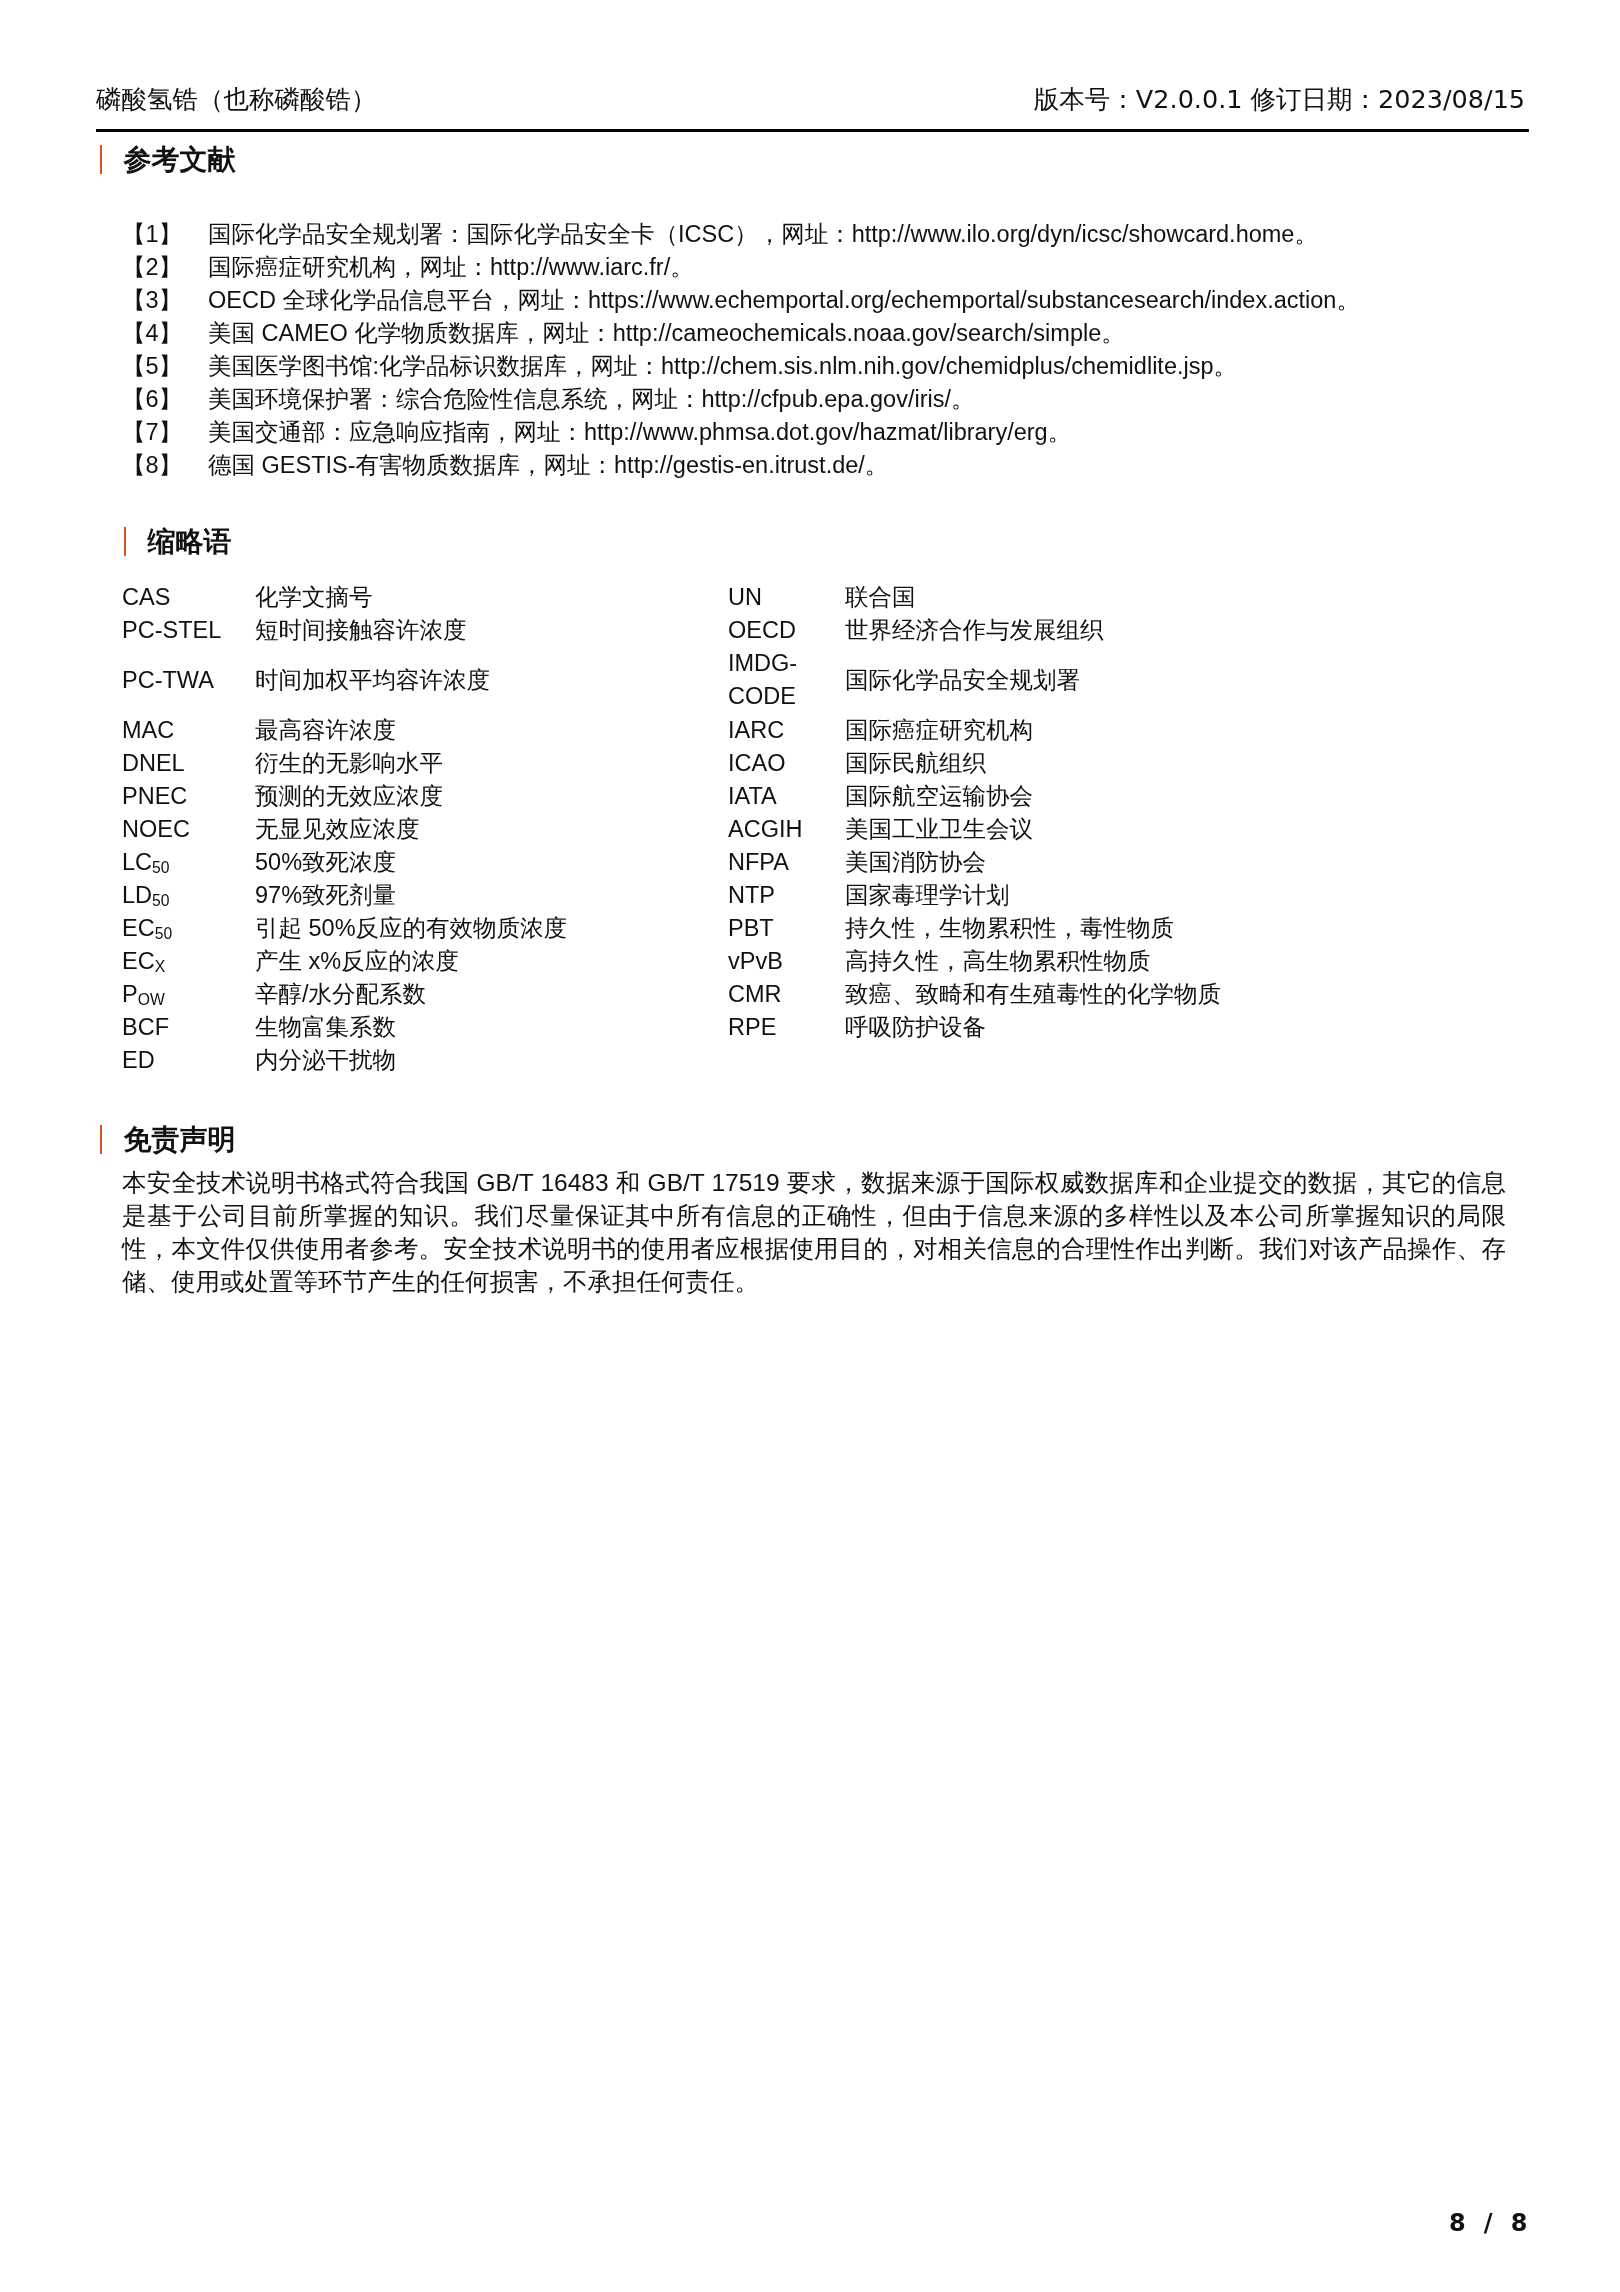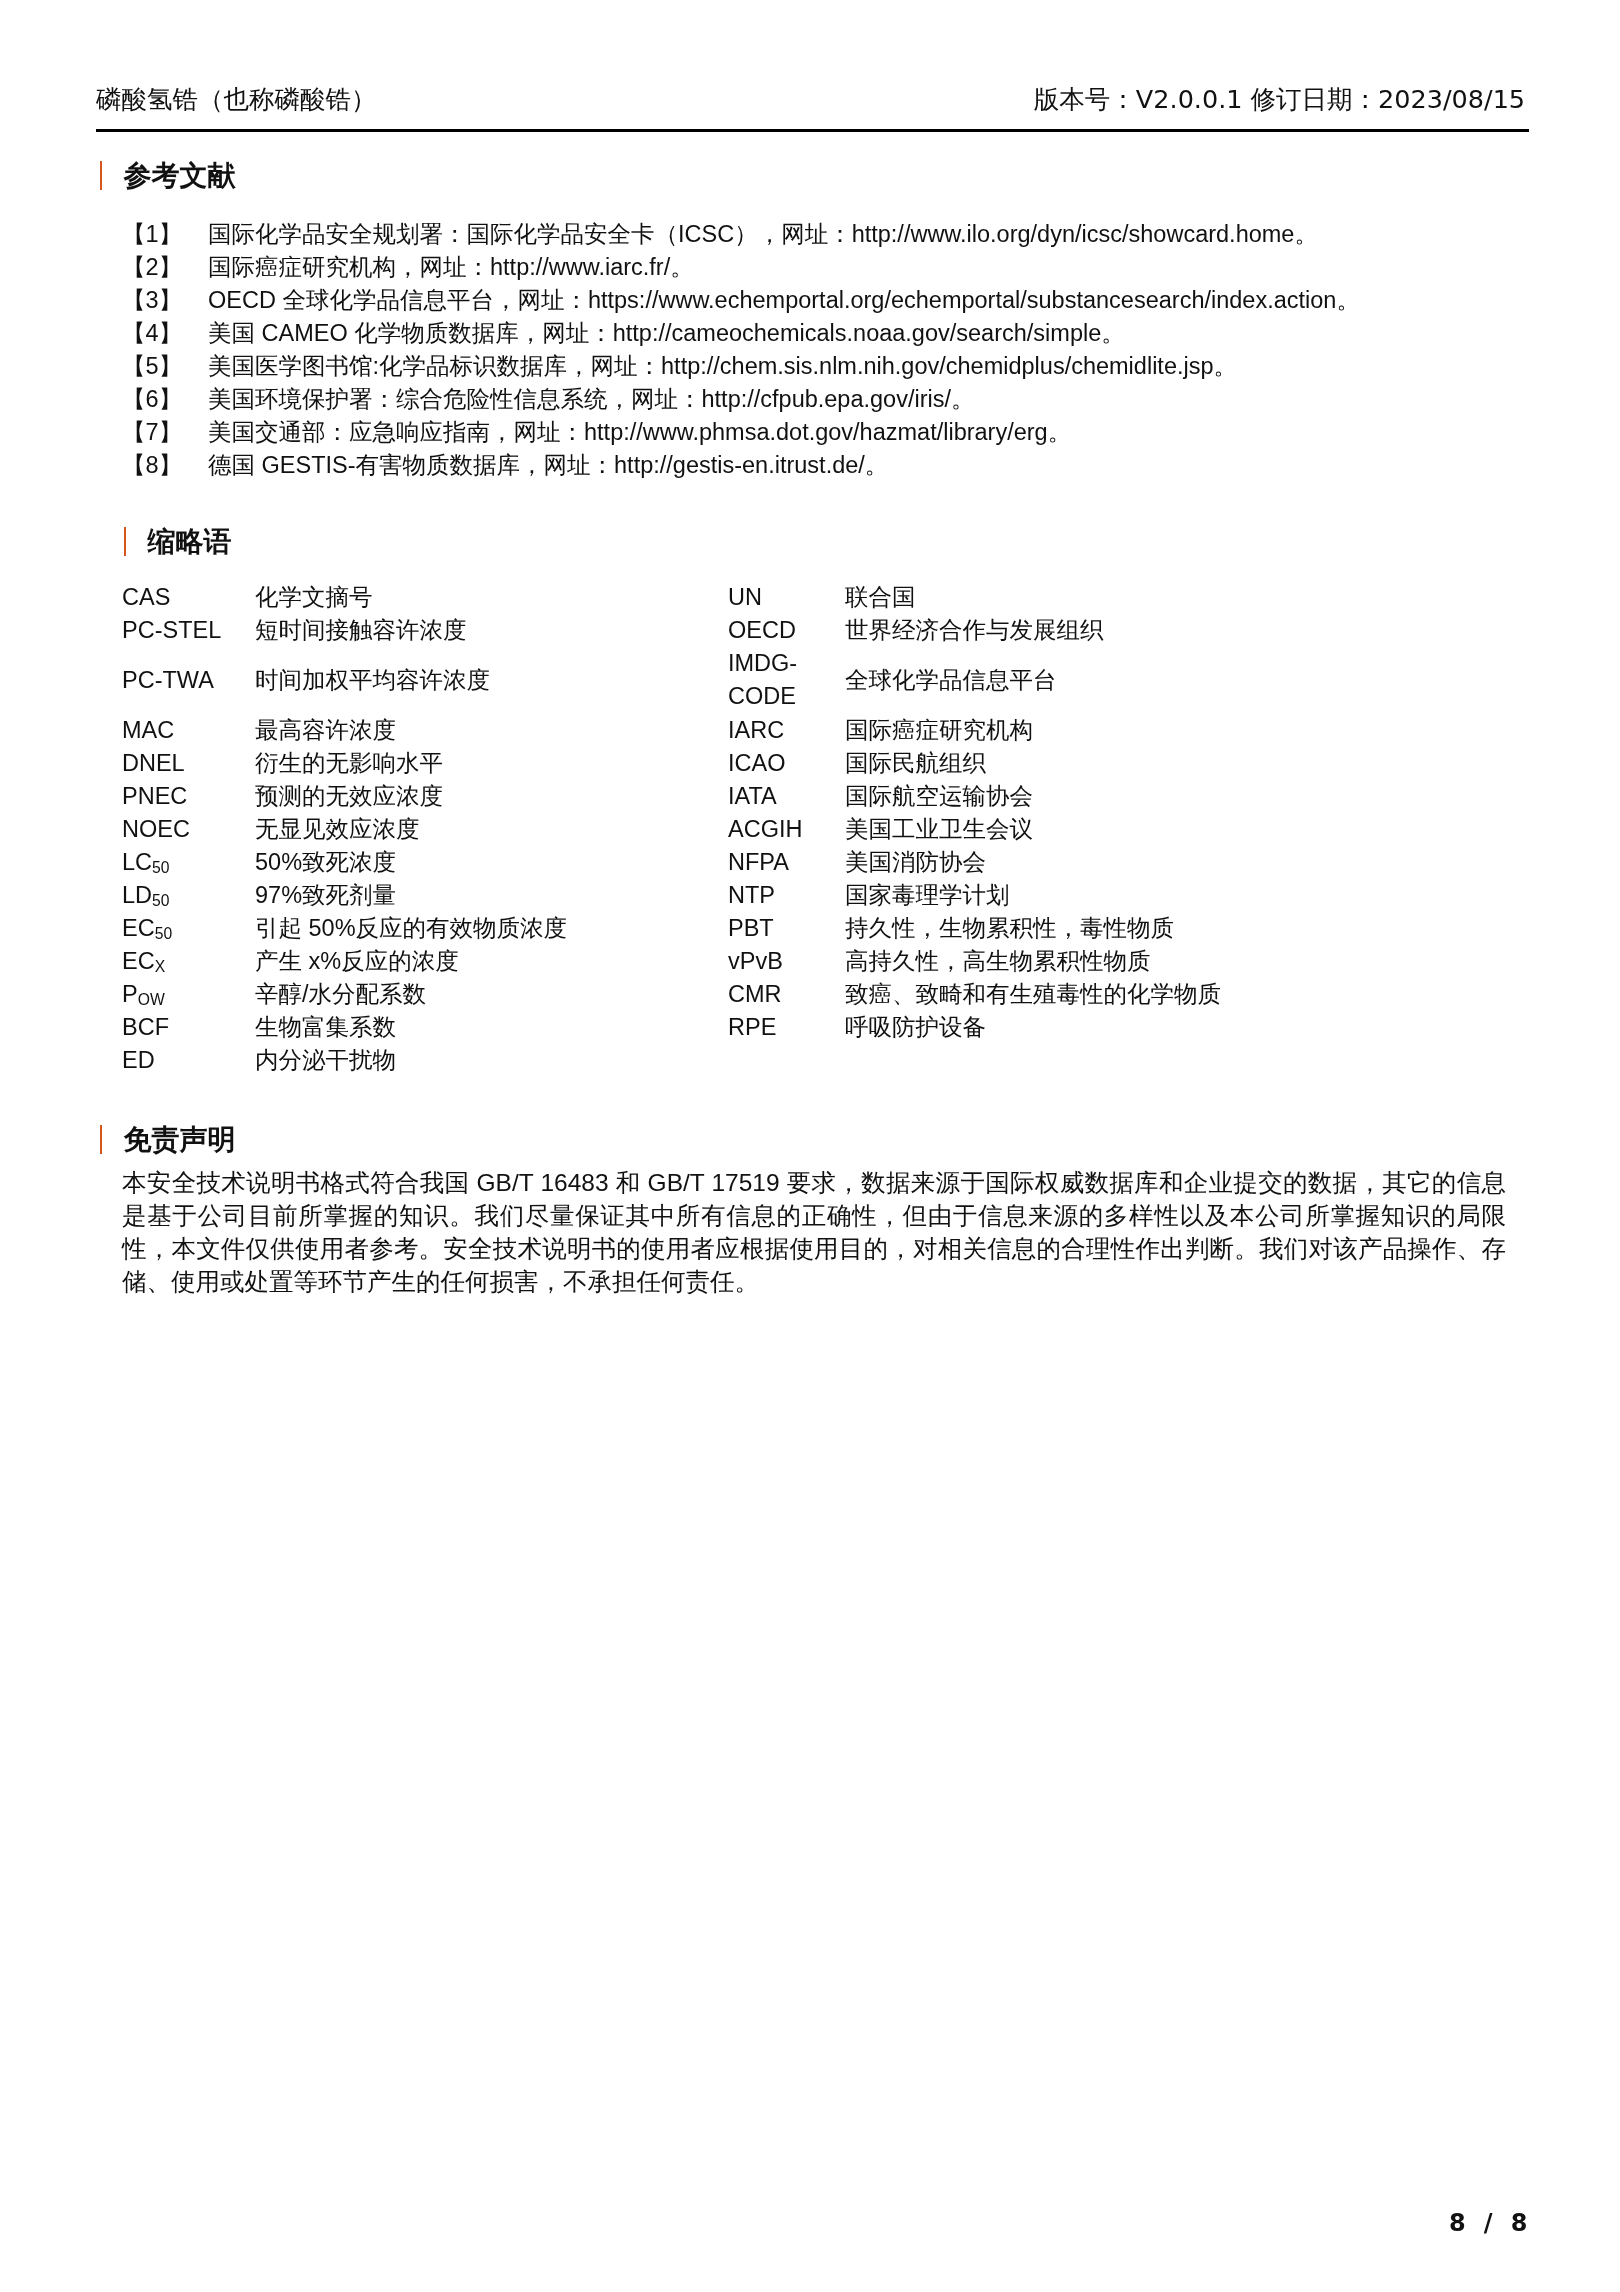"参考文献" div.section-title { top: 161px -> 145px }
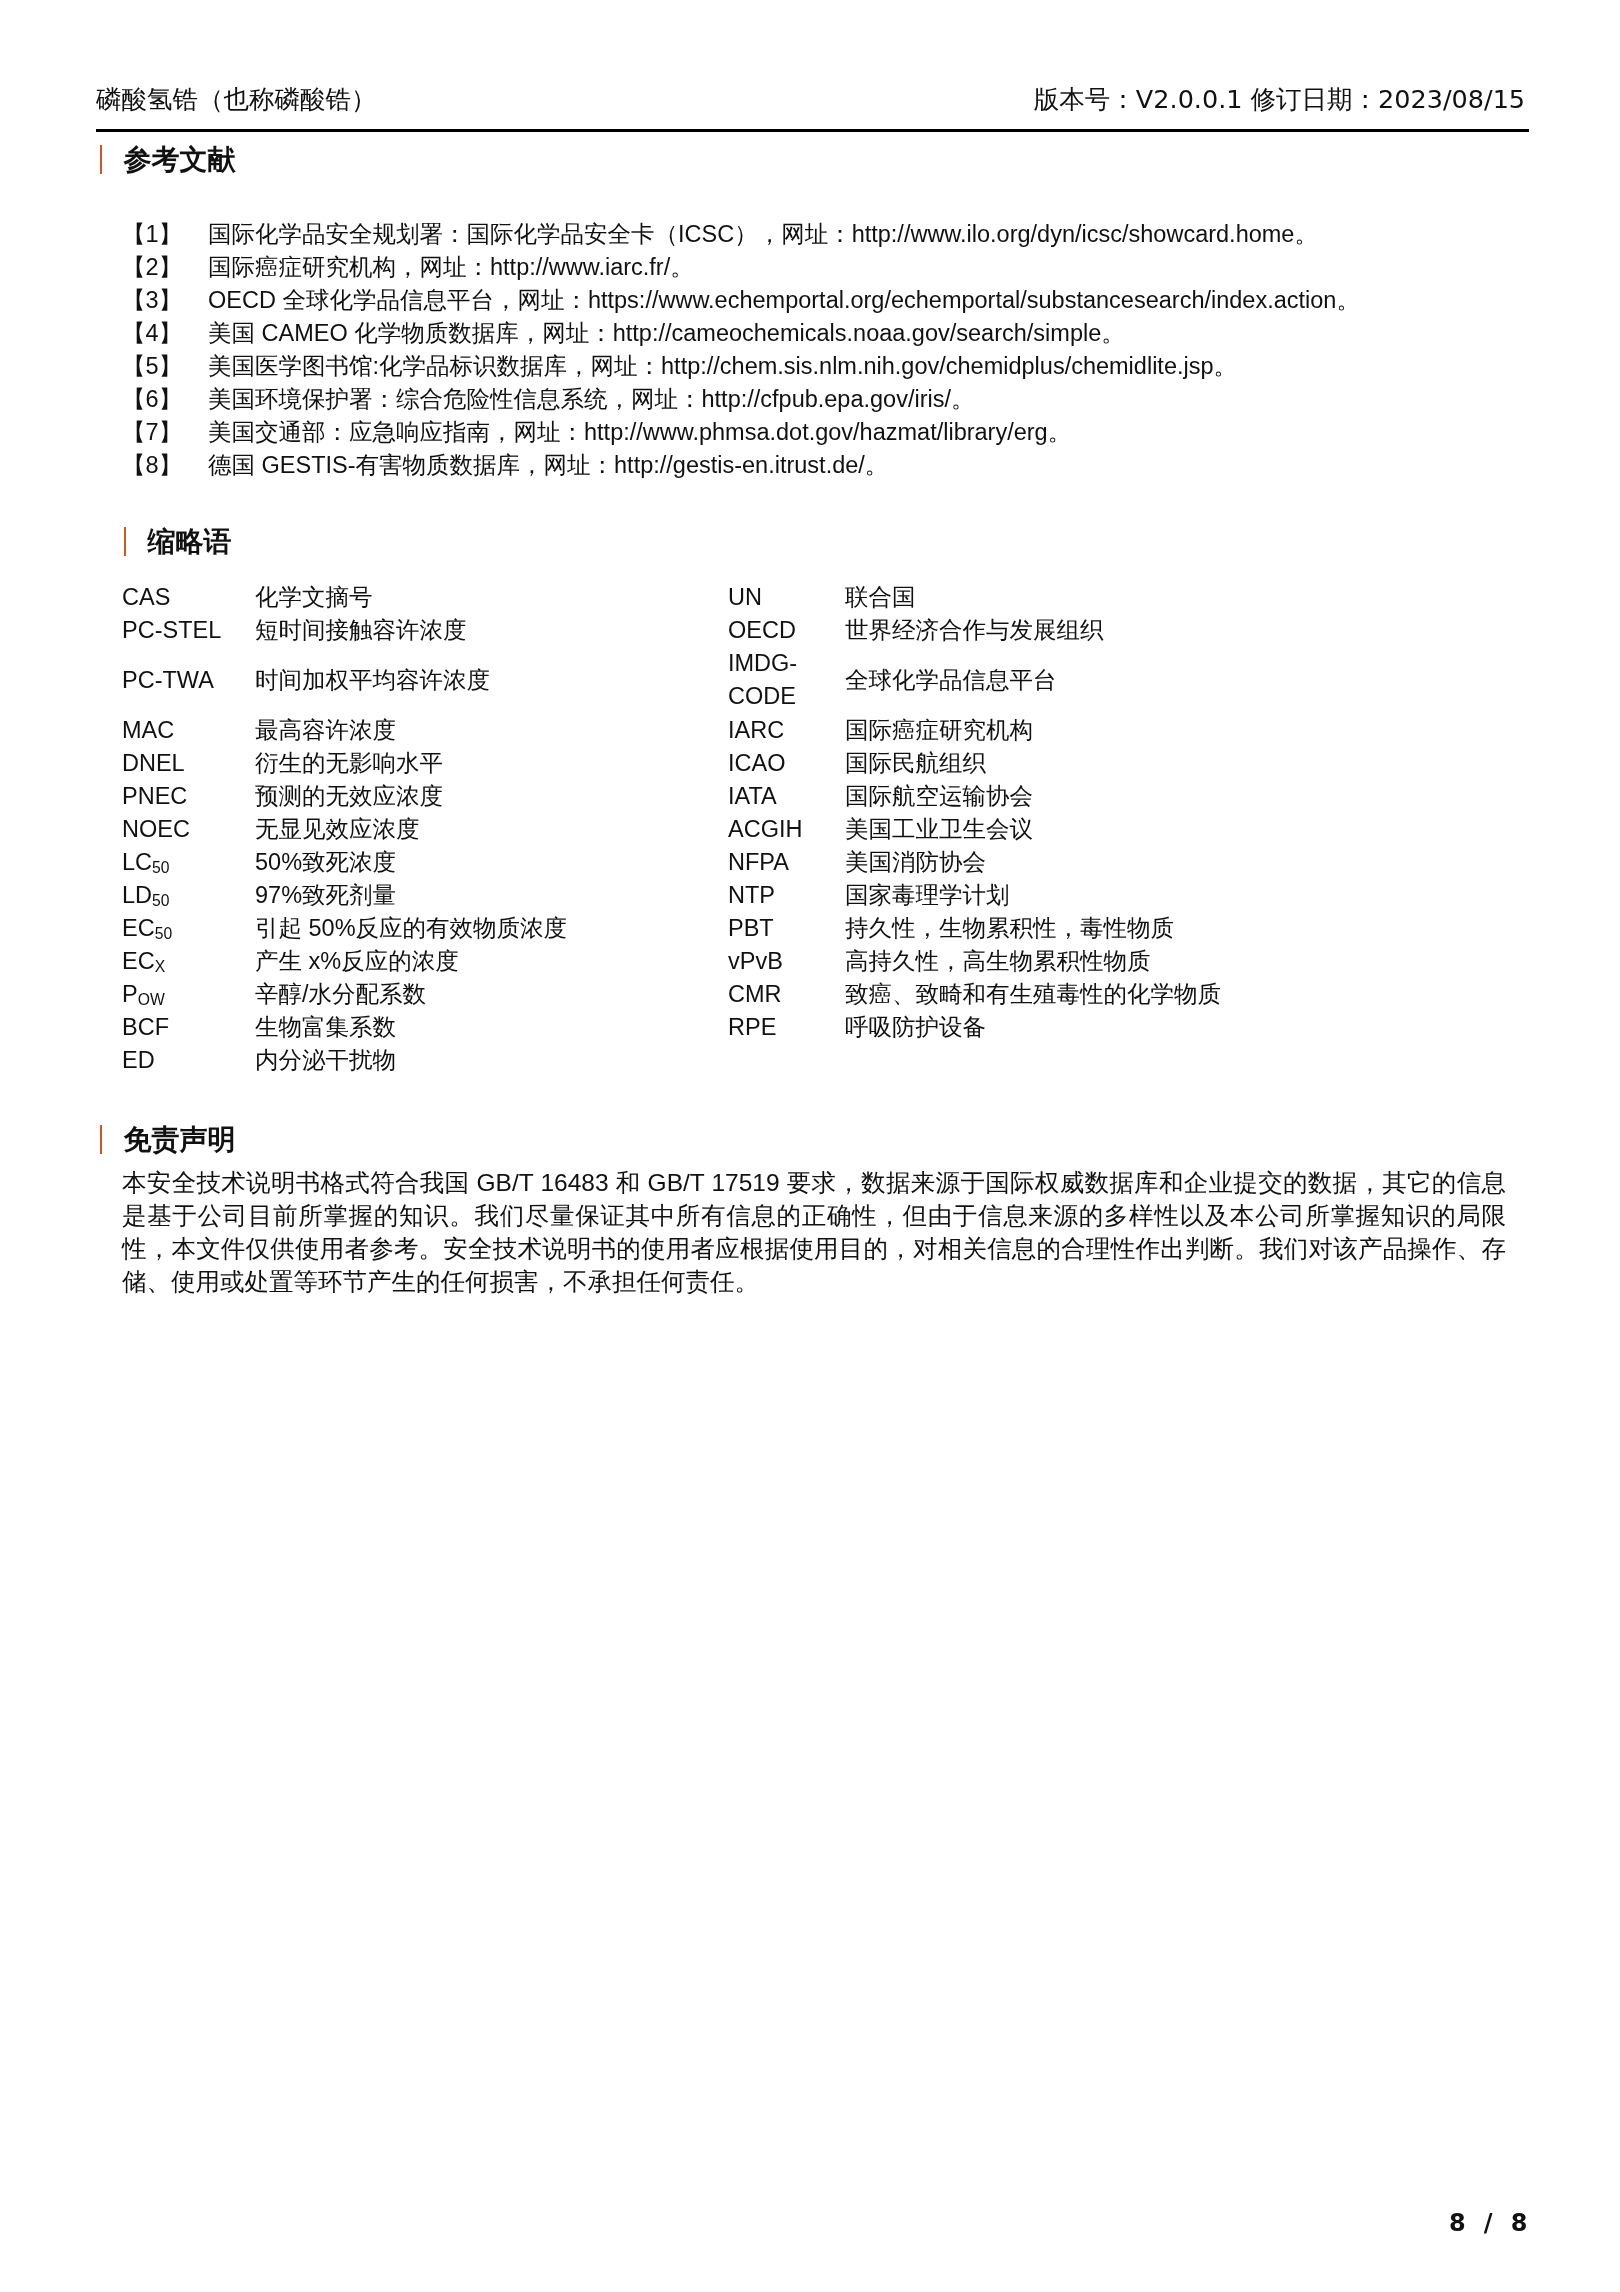"全球化学品信息平台" span.abbr-val { text: 全球化学品信息平台 -> 国际化学品安全规划署 }
